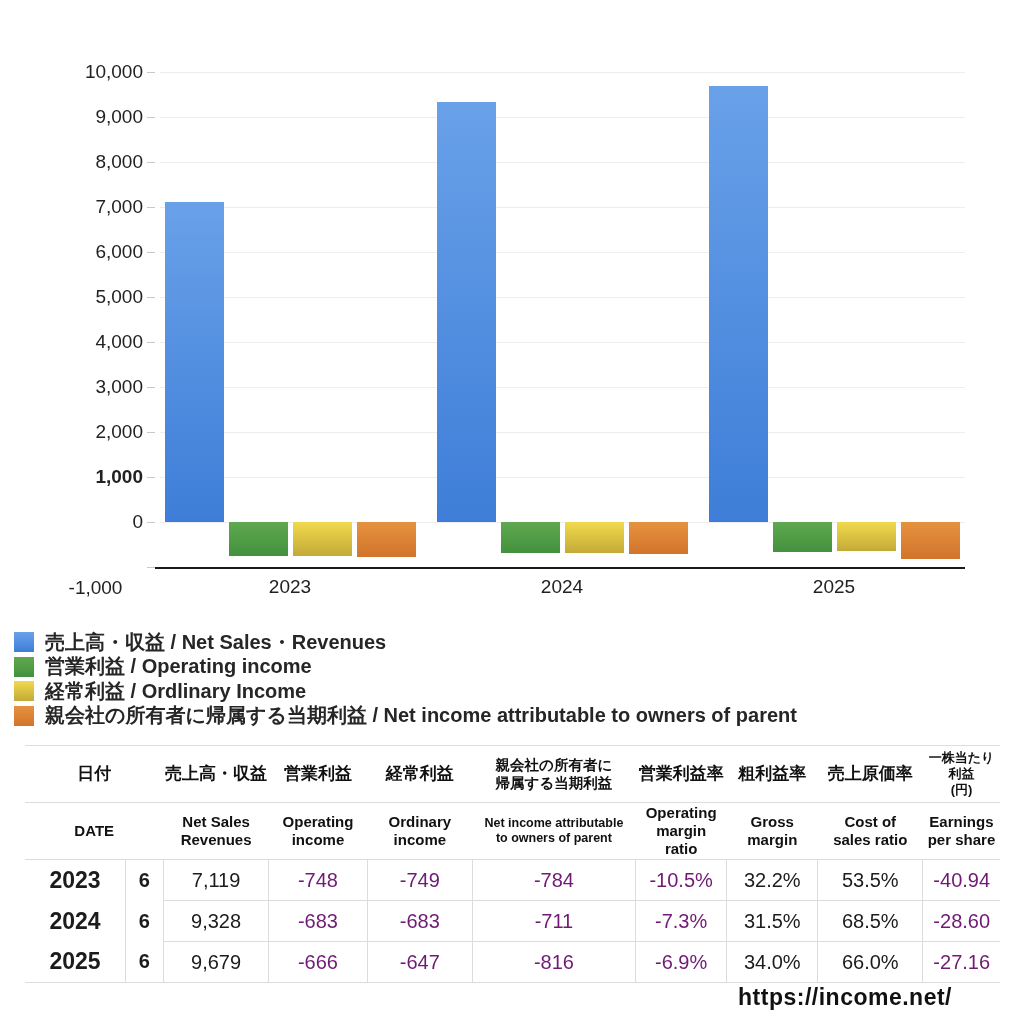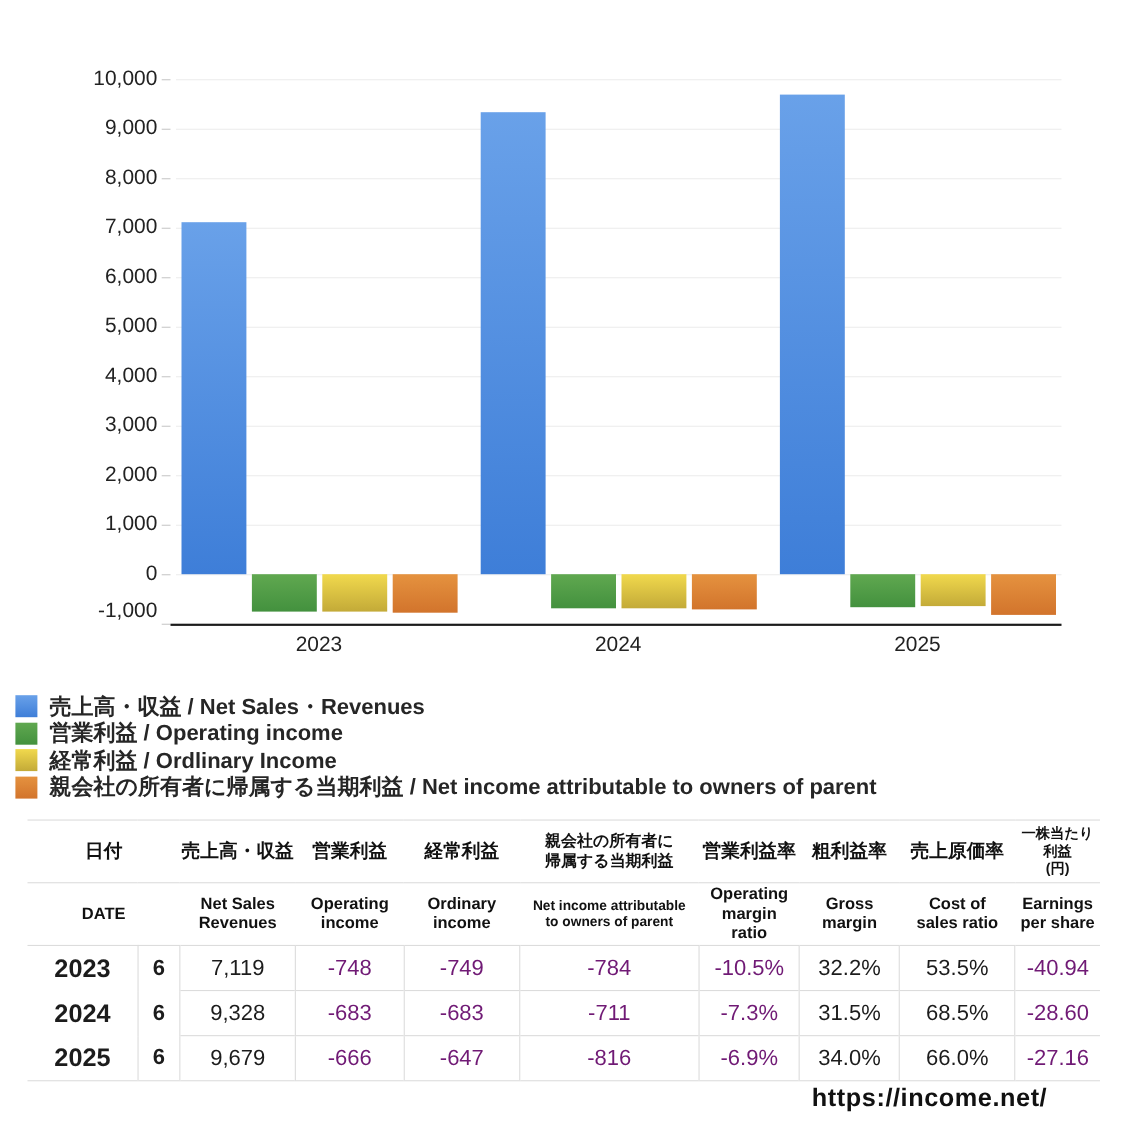"1,000" div.y-label { font-weight: none -> bold }
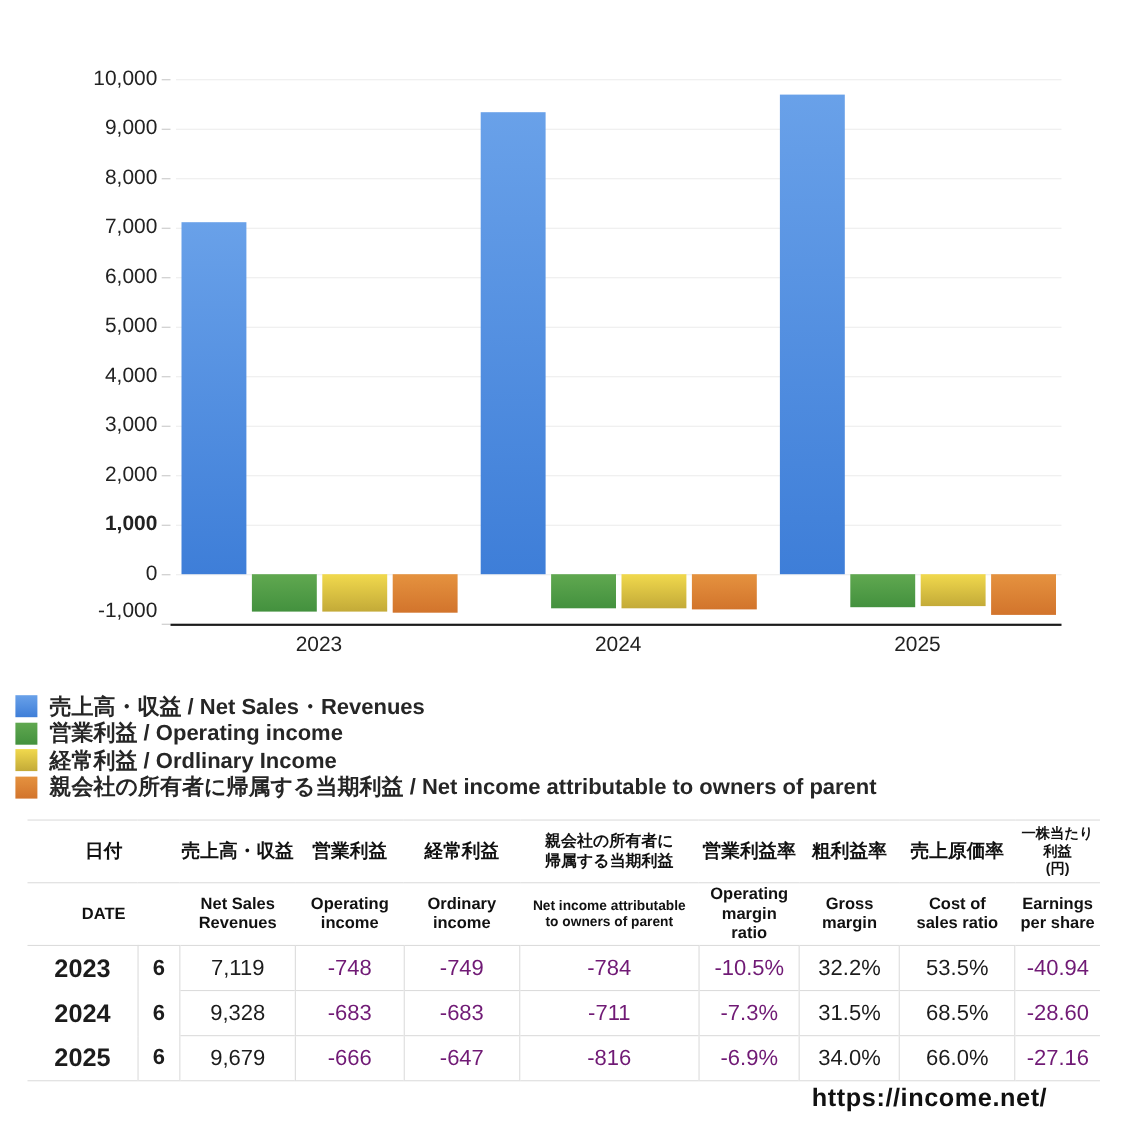"-1,000" div.y-label { text-align: none -> center; top: 556px -> 588px }
